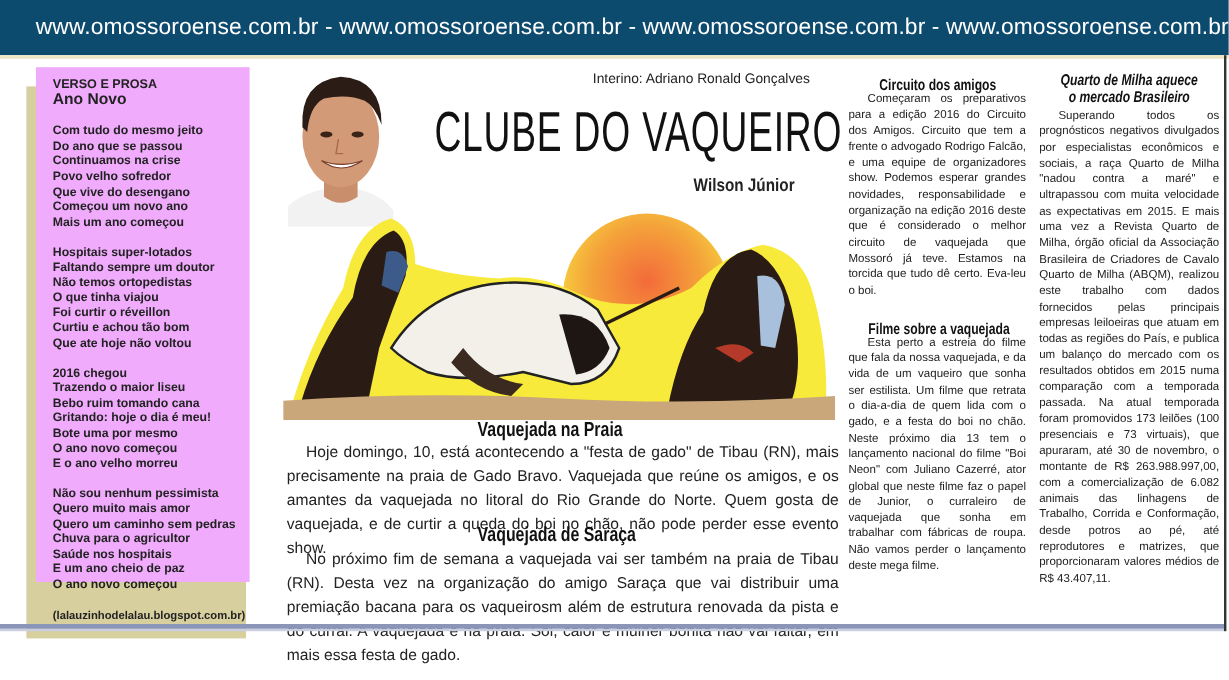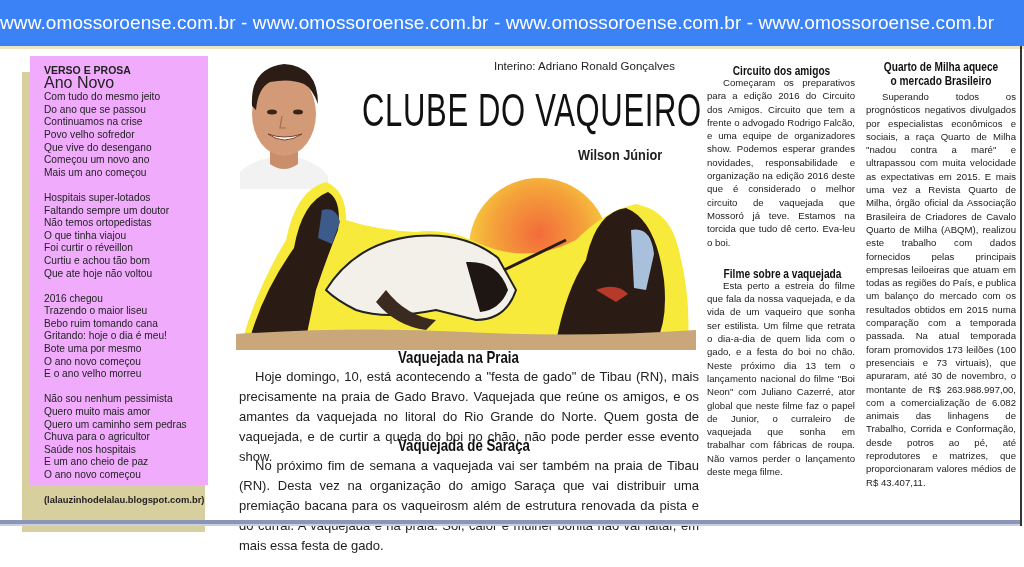"www.omossoroense.com.br -" .banner { background: #3b82f6 -> #0c4a6e; justify-content: flex-start -> flex-end }
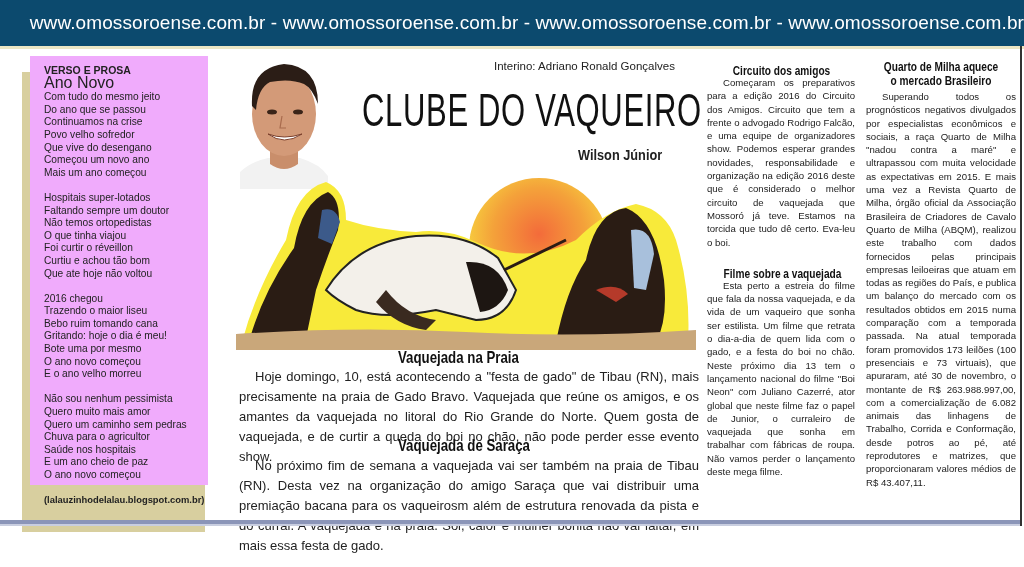"Quarto de Milha aquece" .col-head-wrap.two { font-style: none -> italic }
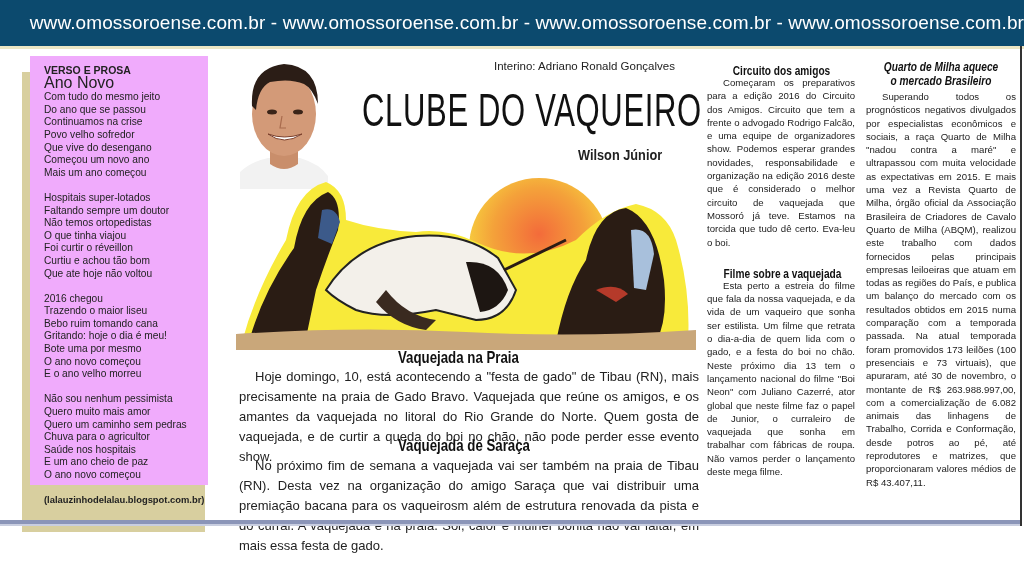"Ano Novo" .sidebar .subtitle { font-size: 16px -> 13px; font-weight: normal -> bold; margin-bottom: 2px -> 15px }
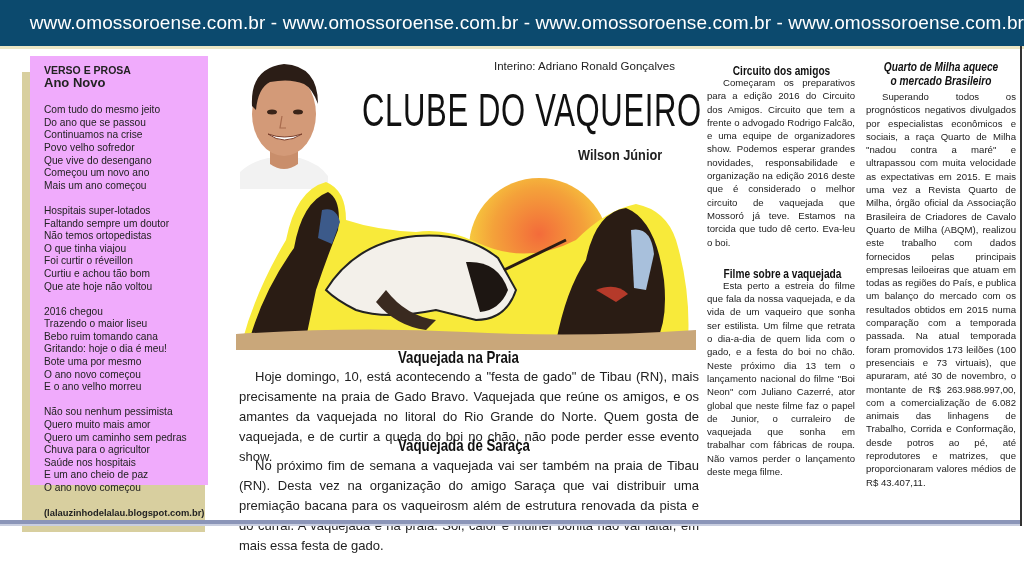"Com tudo do mesmo jeito" .stanza div { font-weight: none -> bold }
